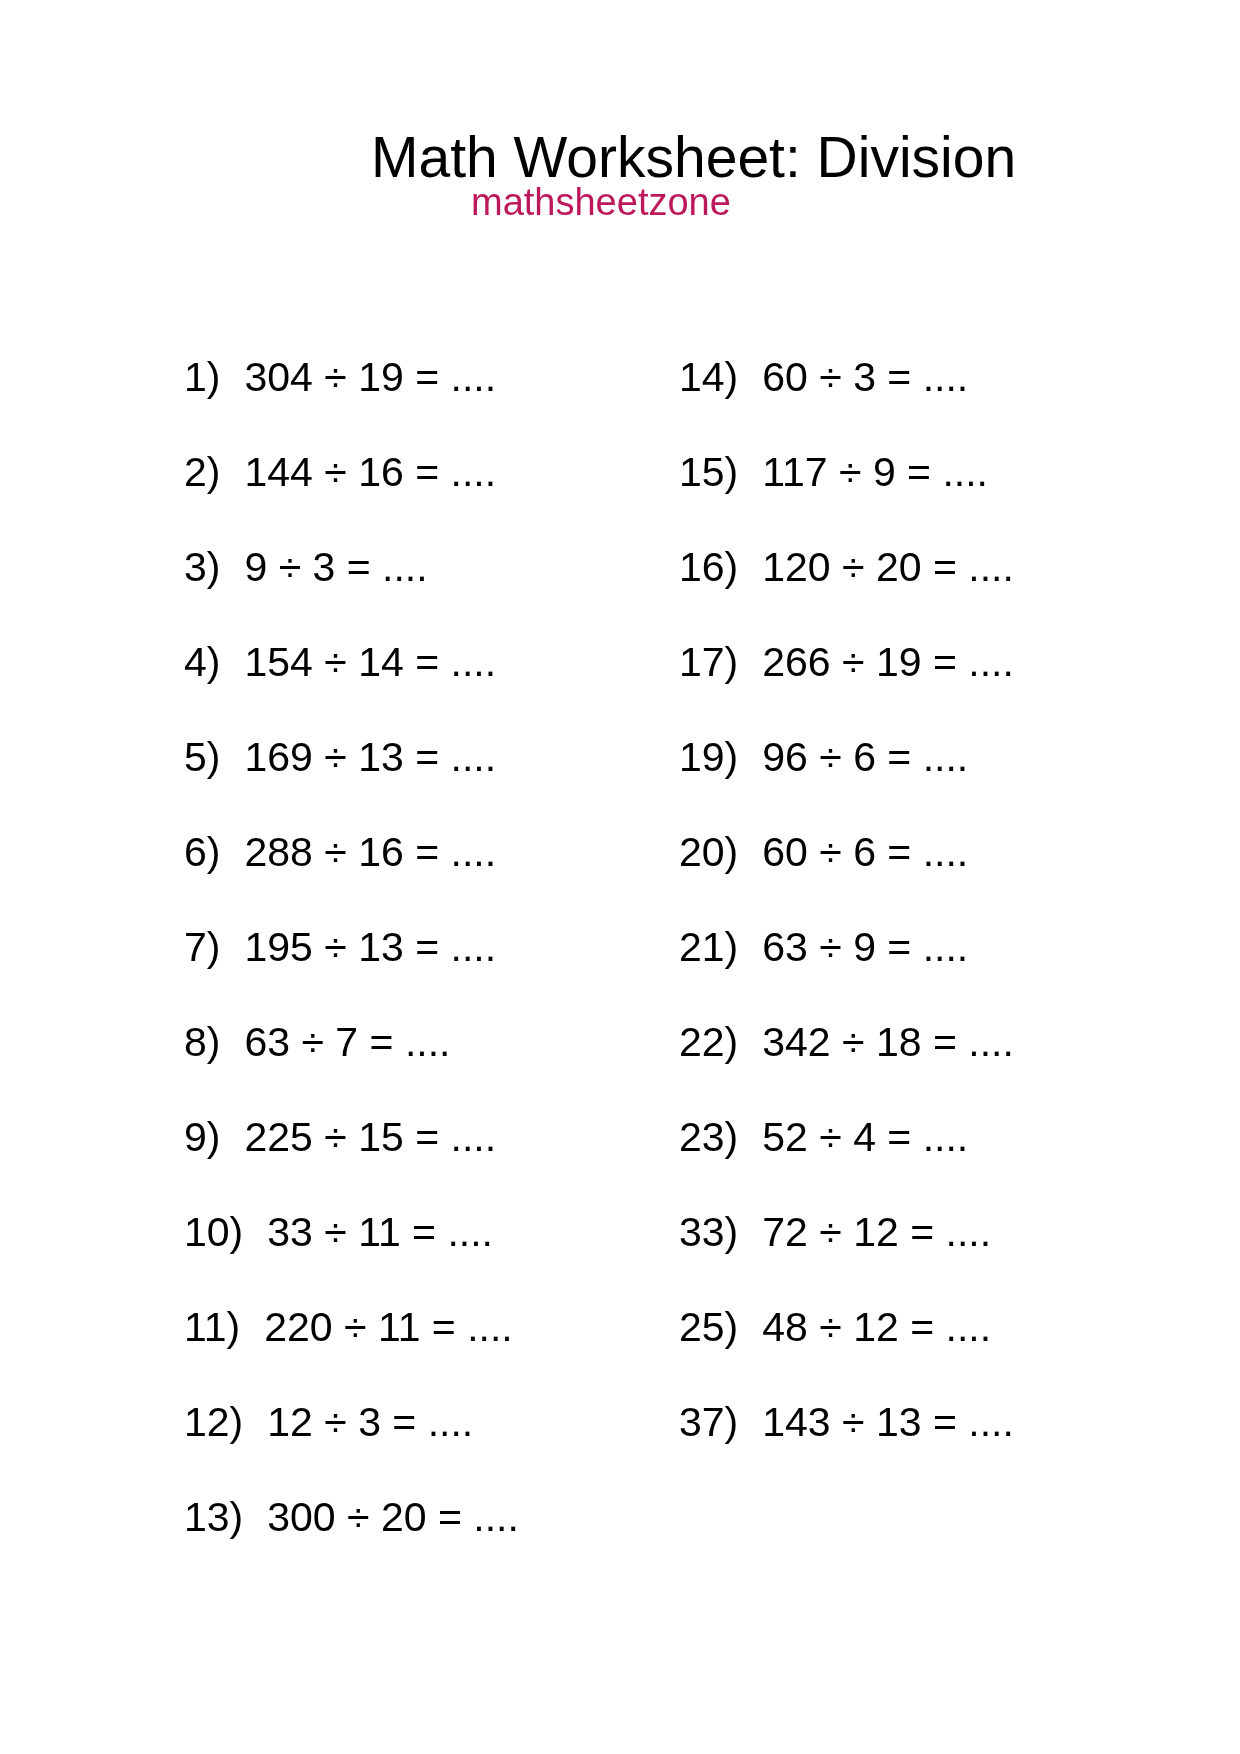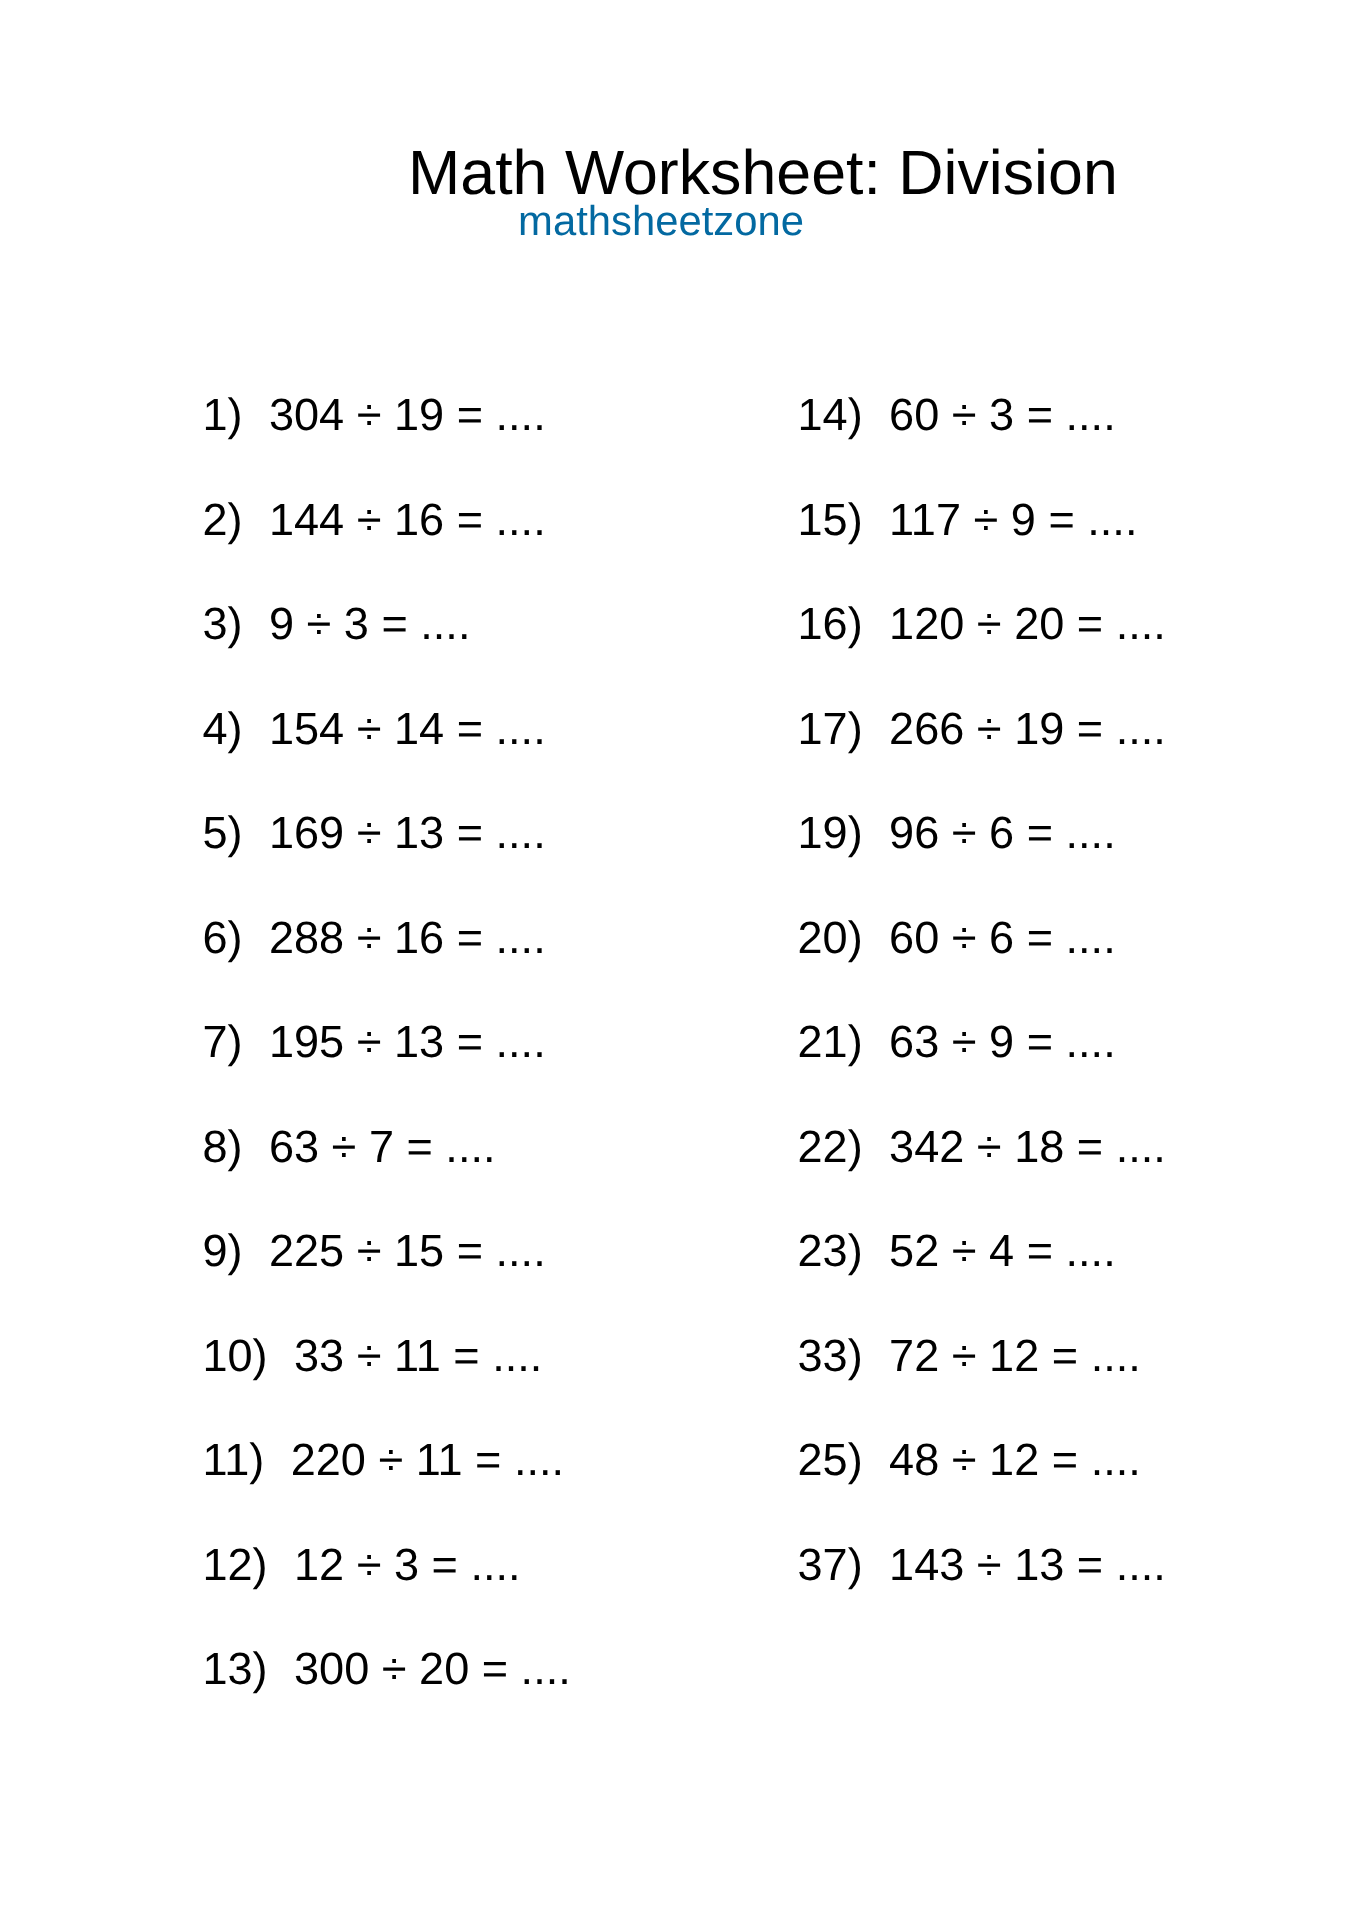"mathsheetzone" .subtitle { color: #0369a1 -> #be185d }
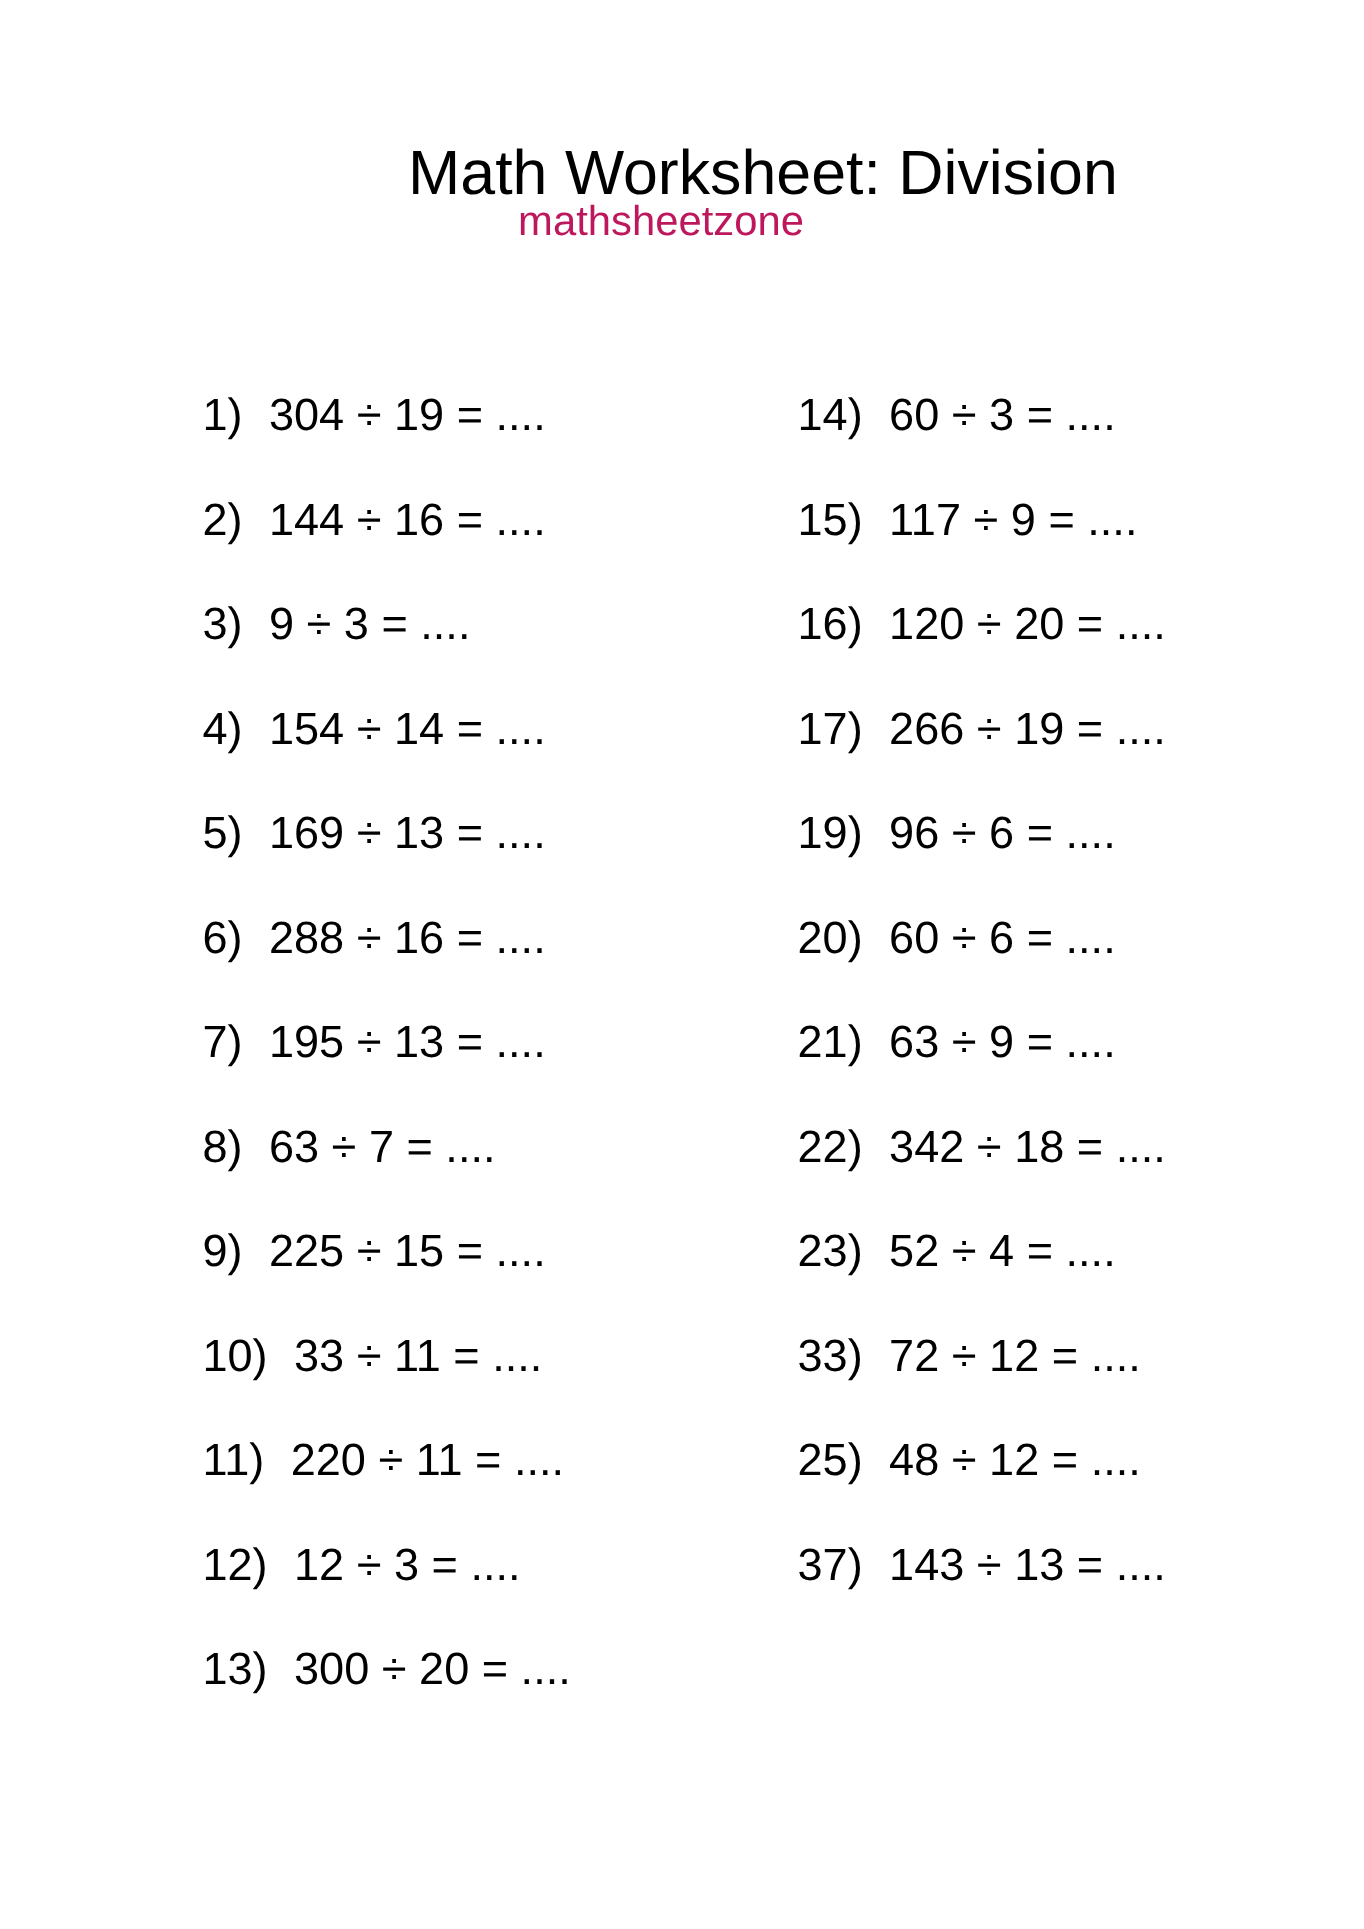"14) 60 ÷ 3 =" .column.right { left: 725px -> 679px }
